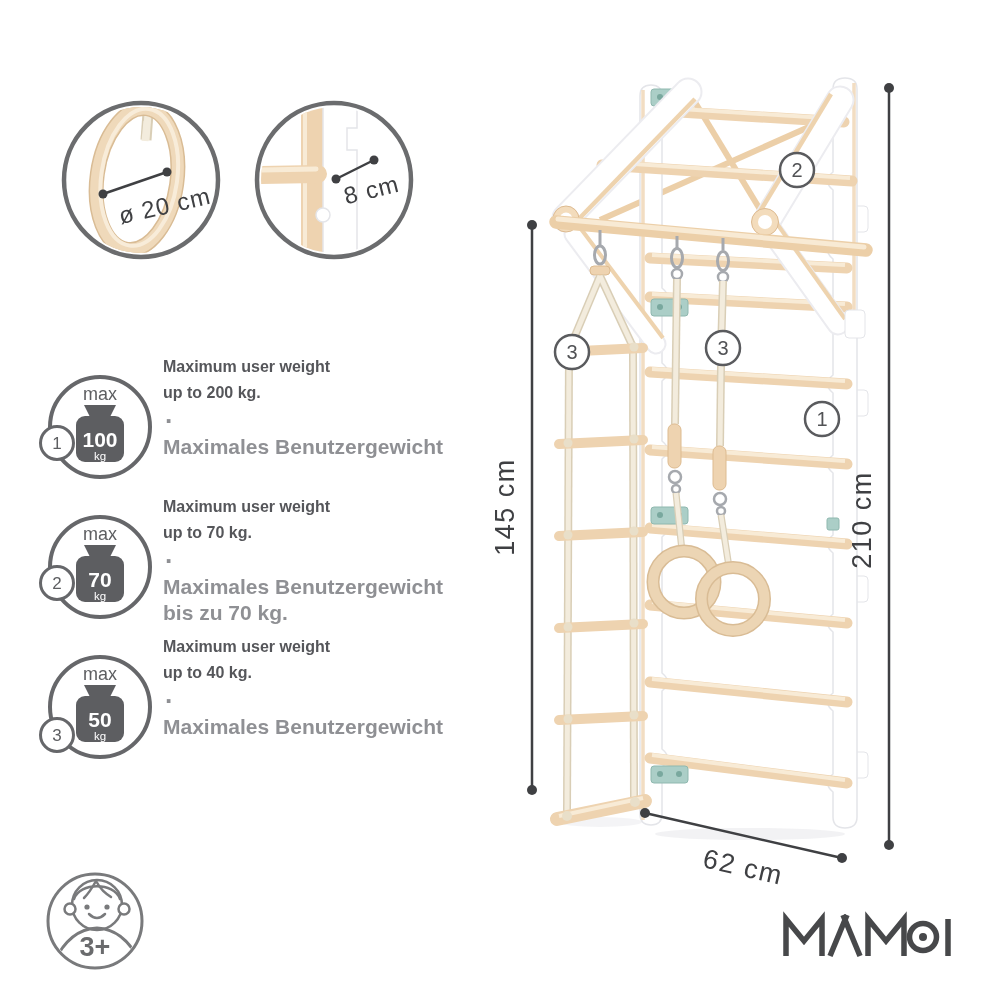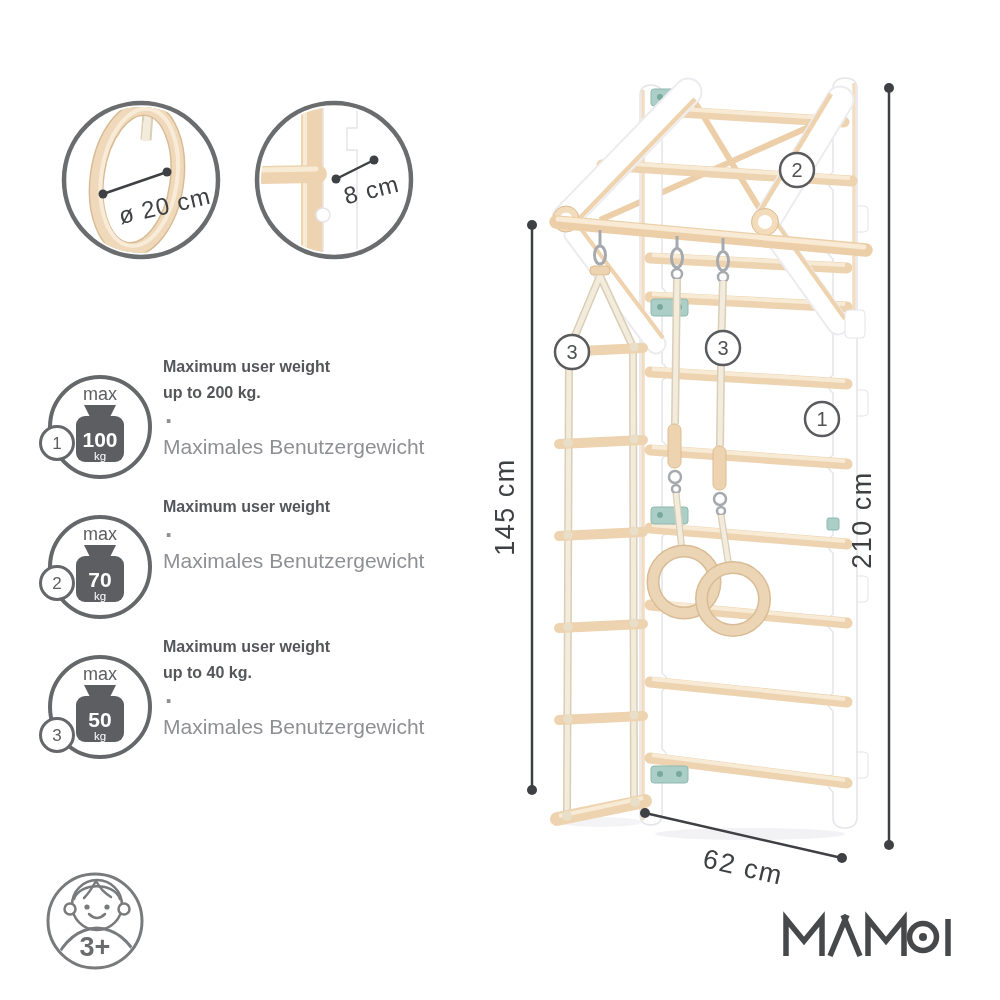"Maximales Benutzergewicht" .feat-desc { font-weight: 400 -> 700 }
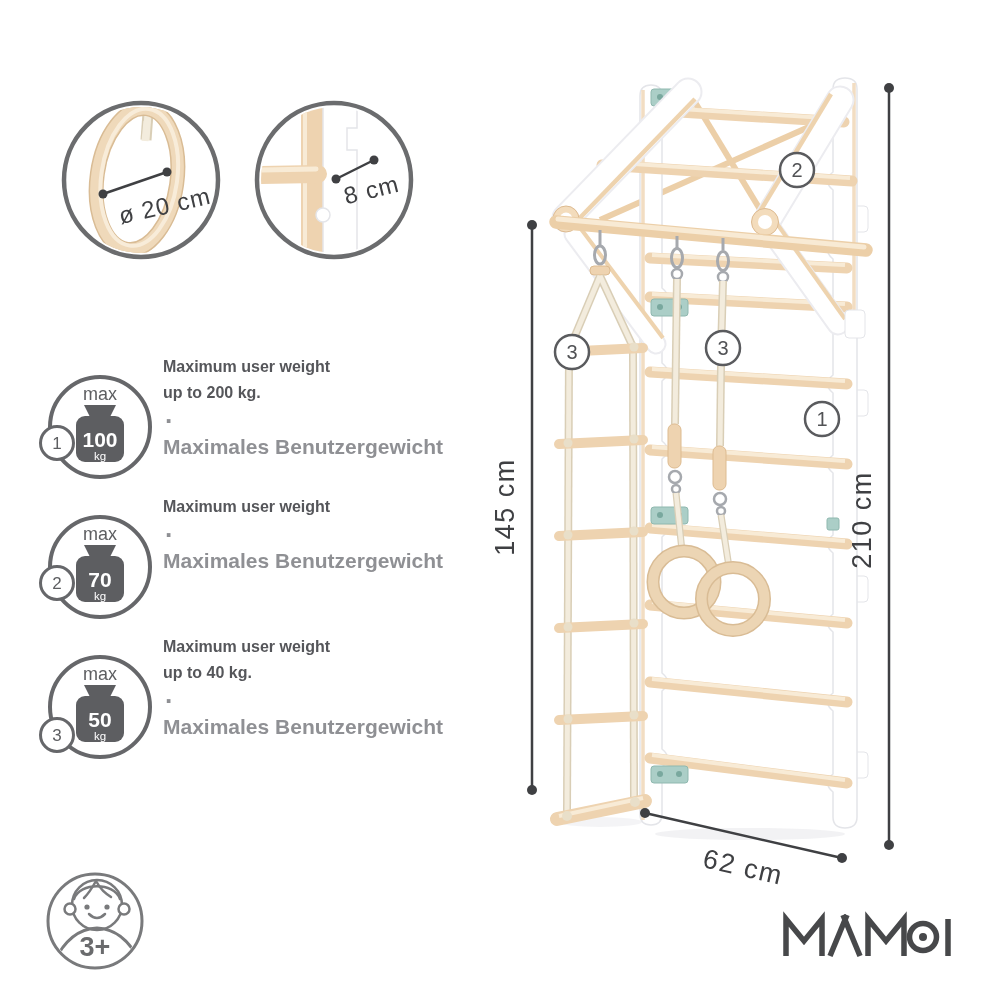"up to 70 kg." div { html: none -> <div>up to 70 kg.</div> }
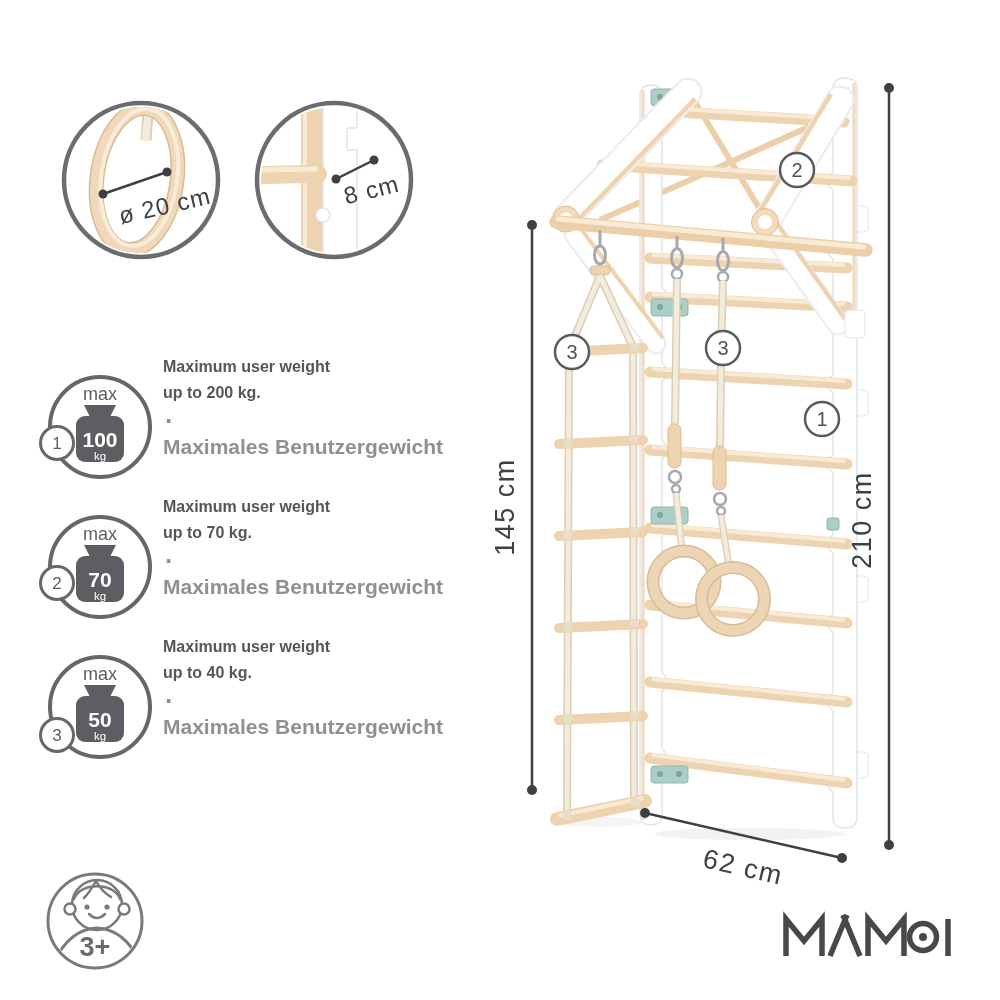"bis zu 70 kg." div { html: none -> <div>bis zu 70 kg.</div> }
